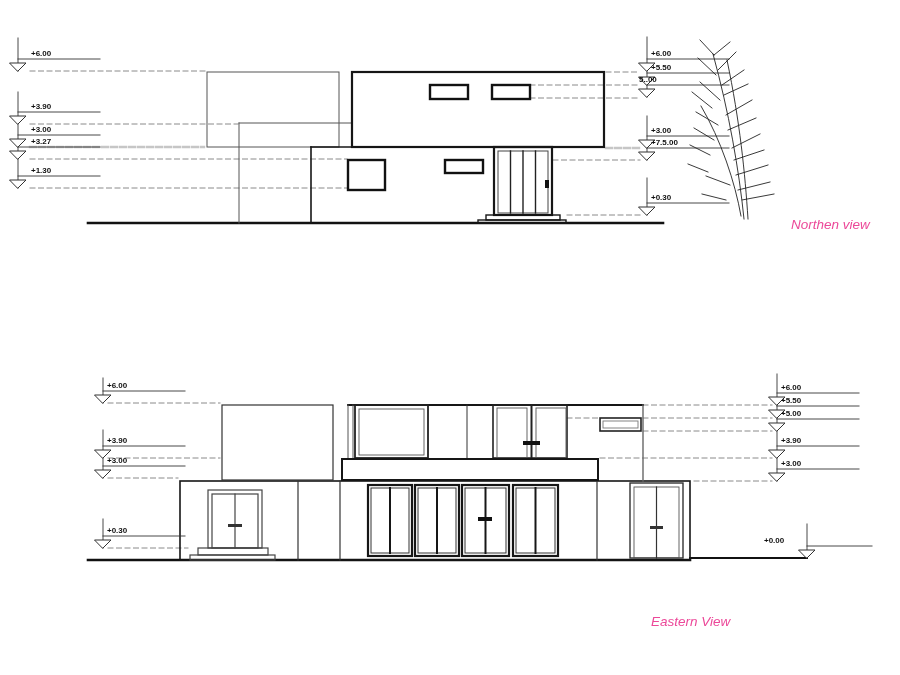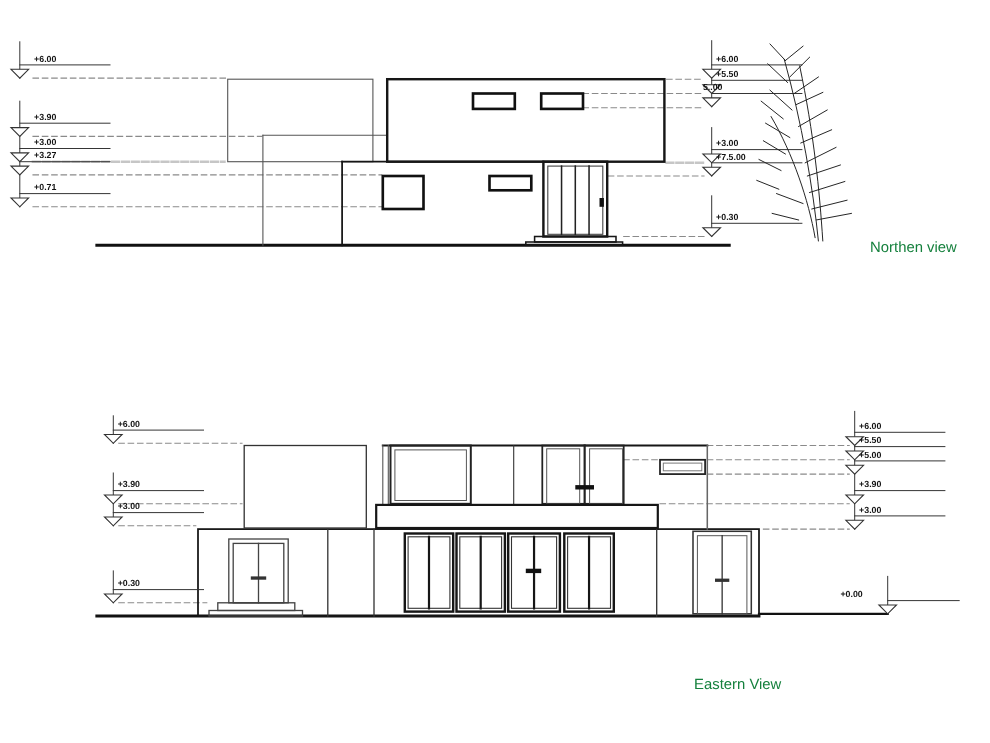"+0.71" span.lvl { text: +0.71 -> +1.30 }
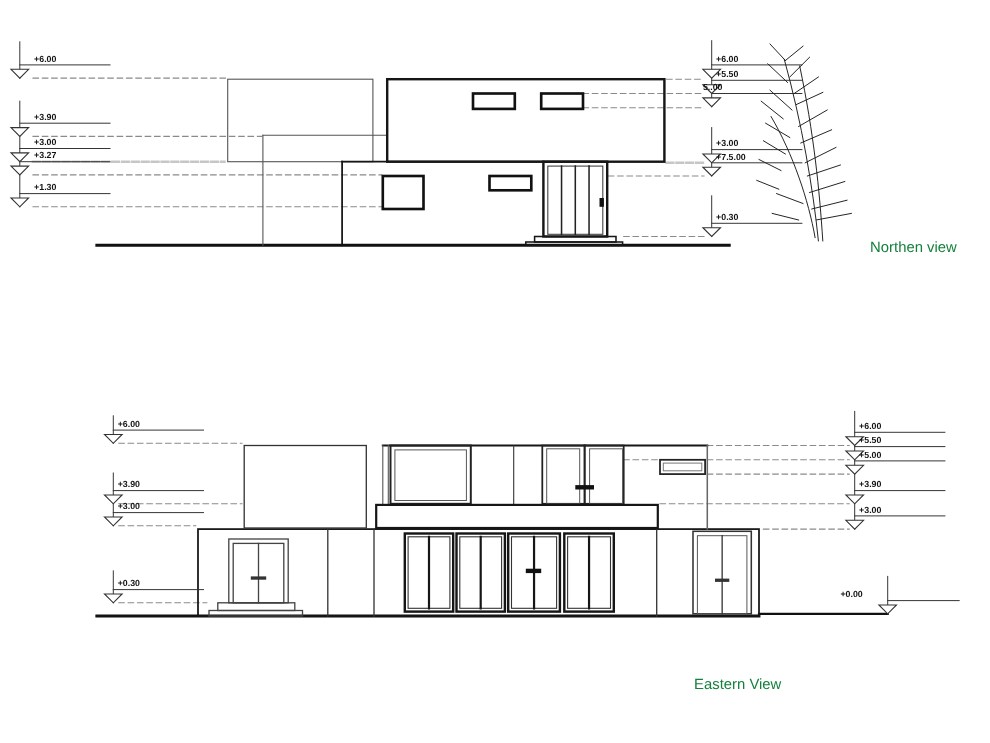"Northen view" .view-title { color: #15803d -> #ec4899; font-style: none -> italic }
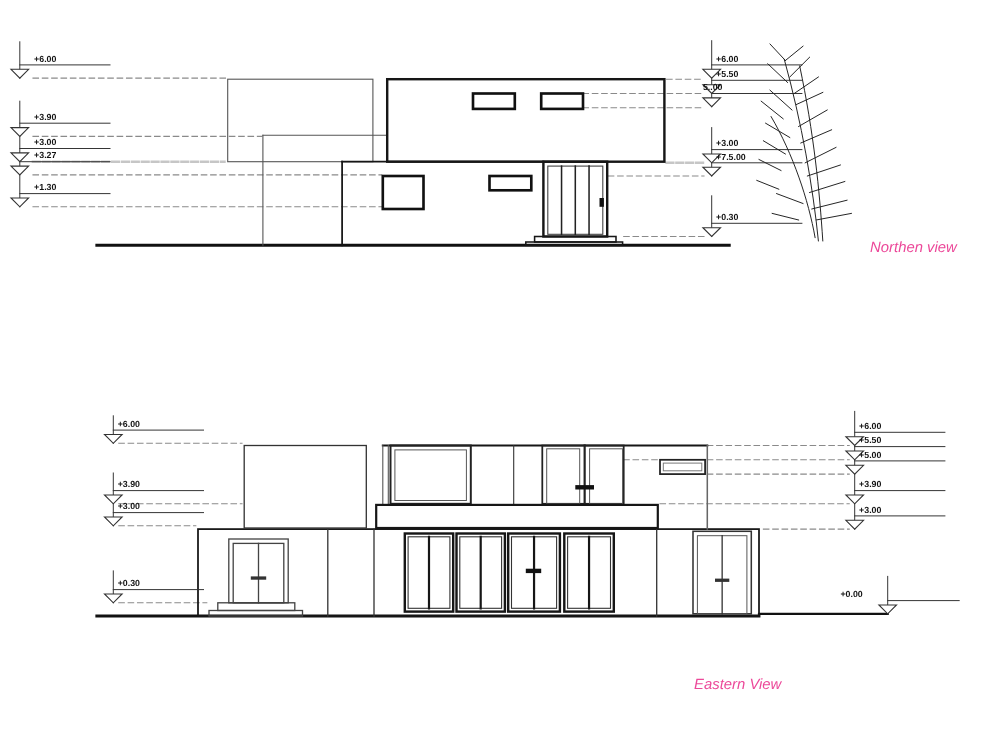"Eastern View" div.view-title { left: 631px -> 651px }
